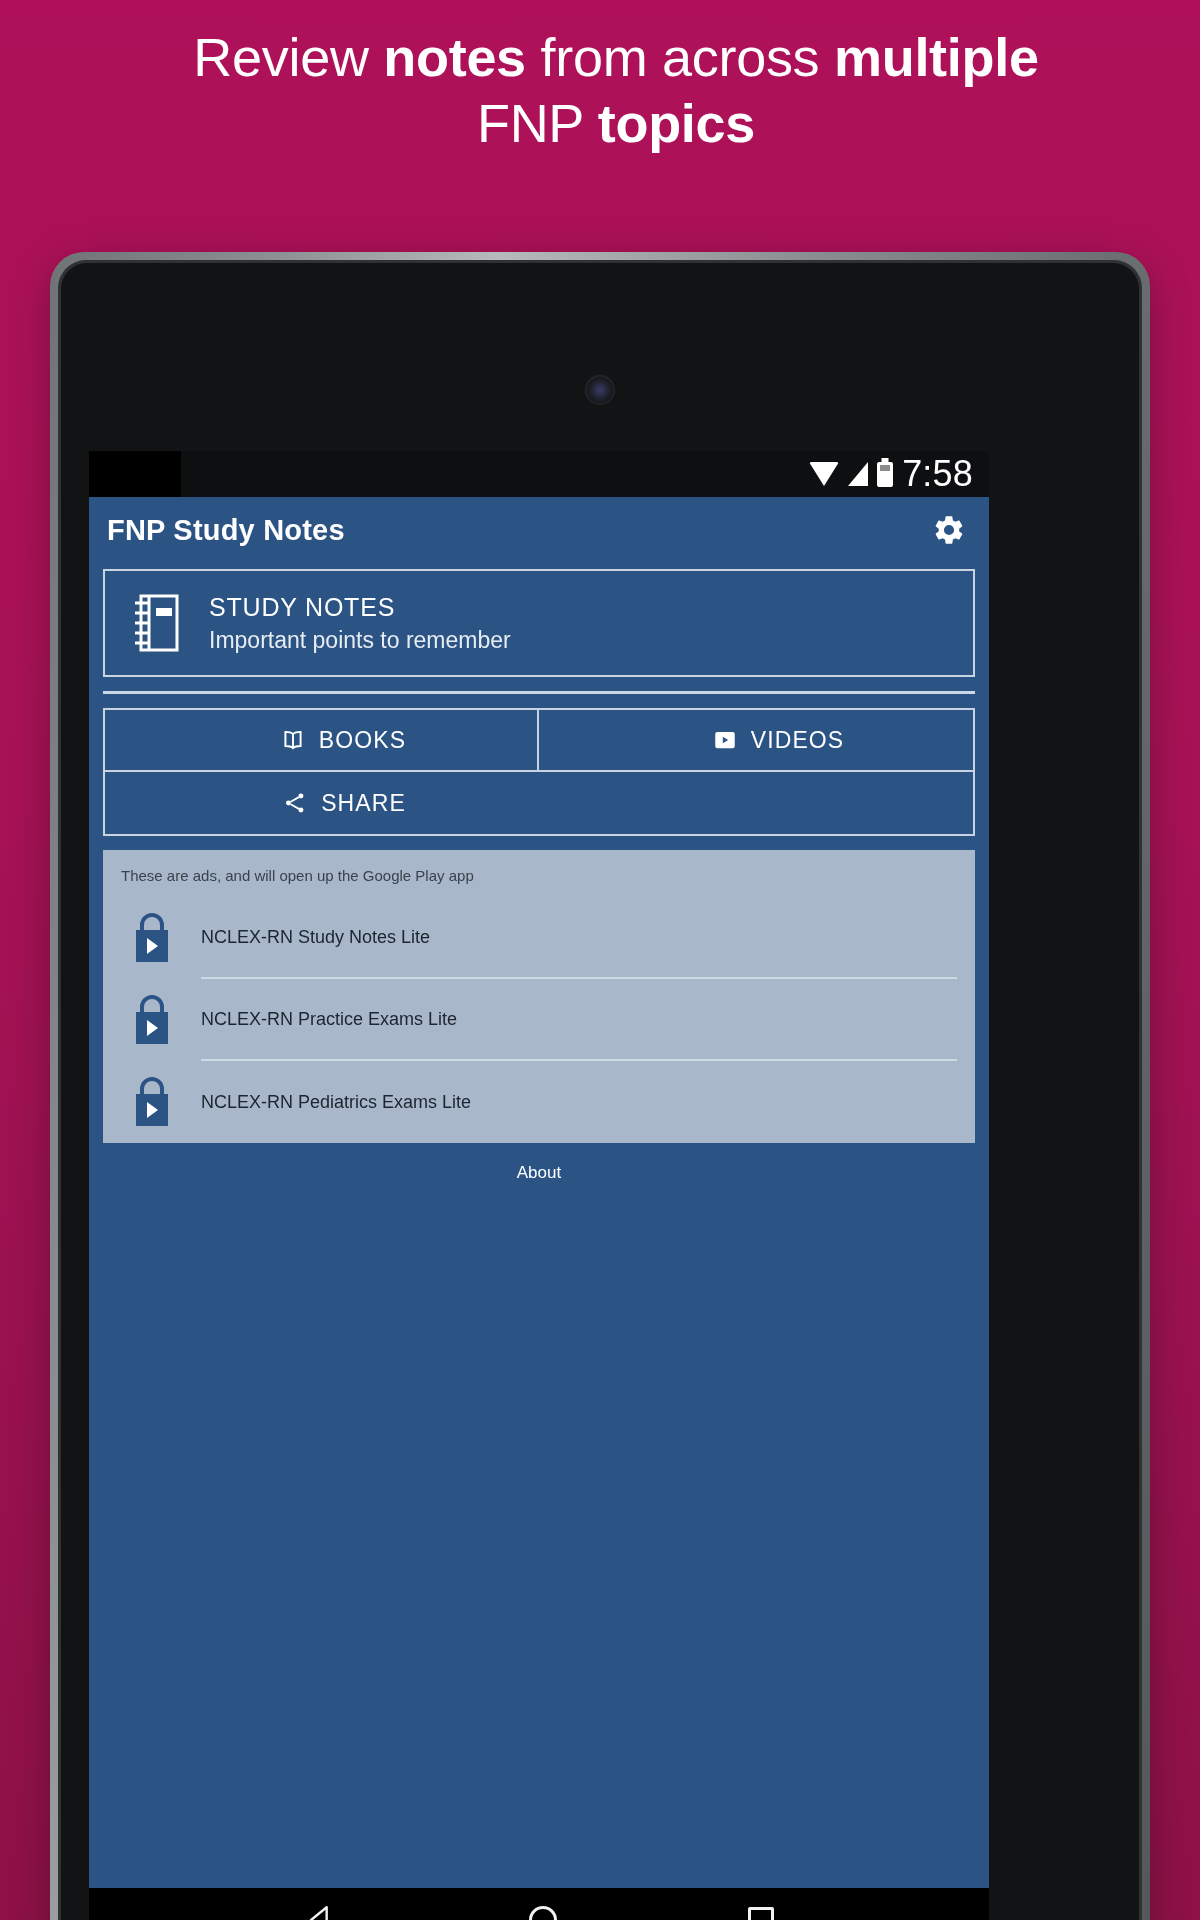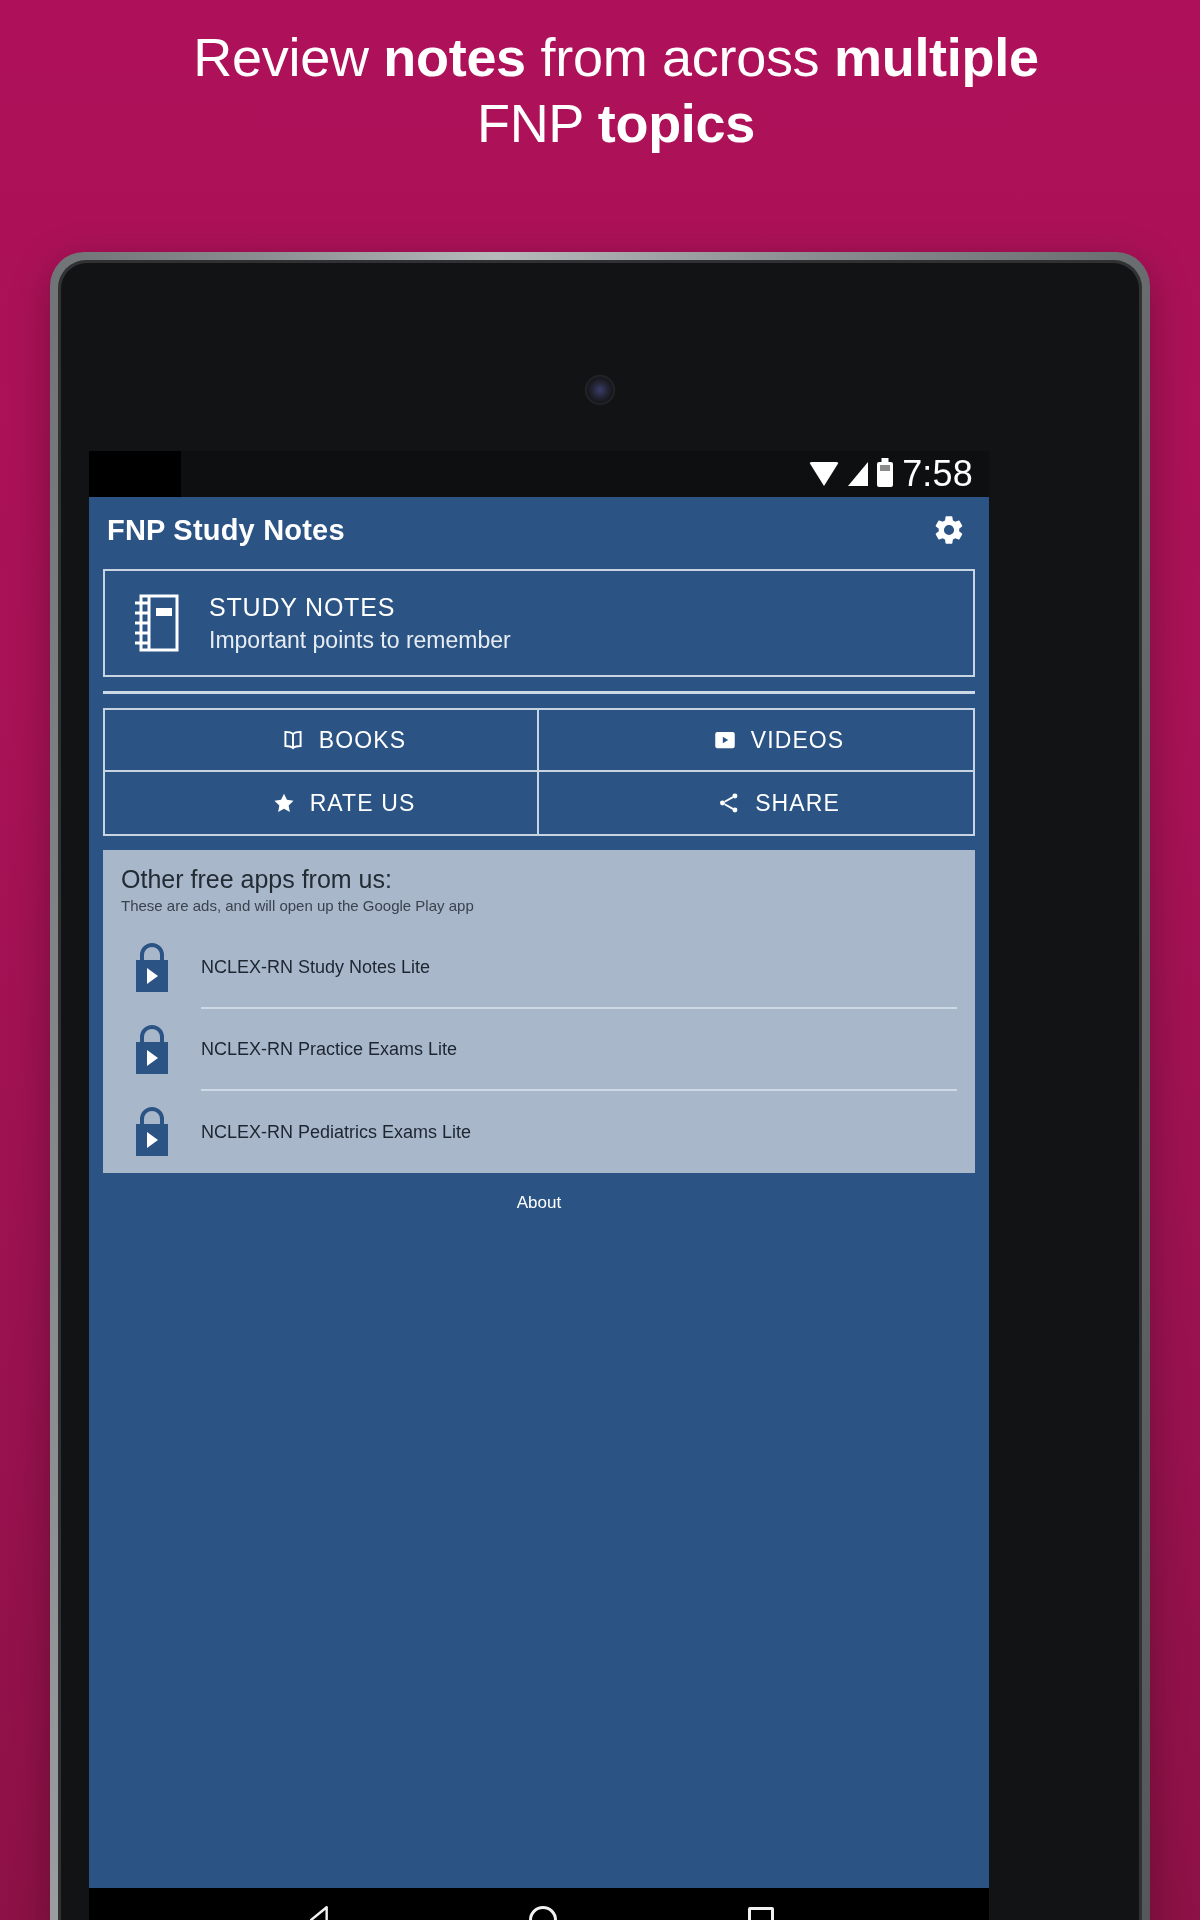"RATE US" div.gcell { html: <div> <svg> <path></path> </svg> <span>RATE US</span> </div> -> none }
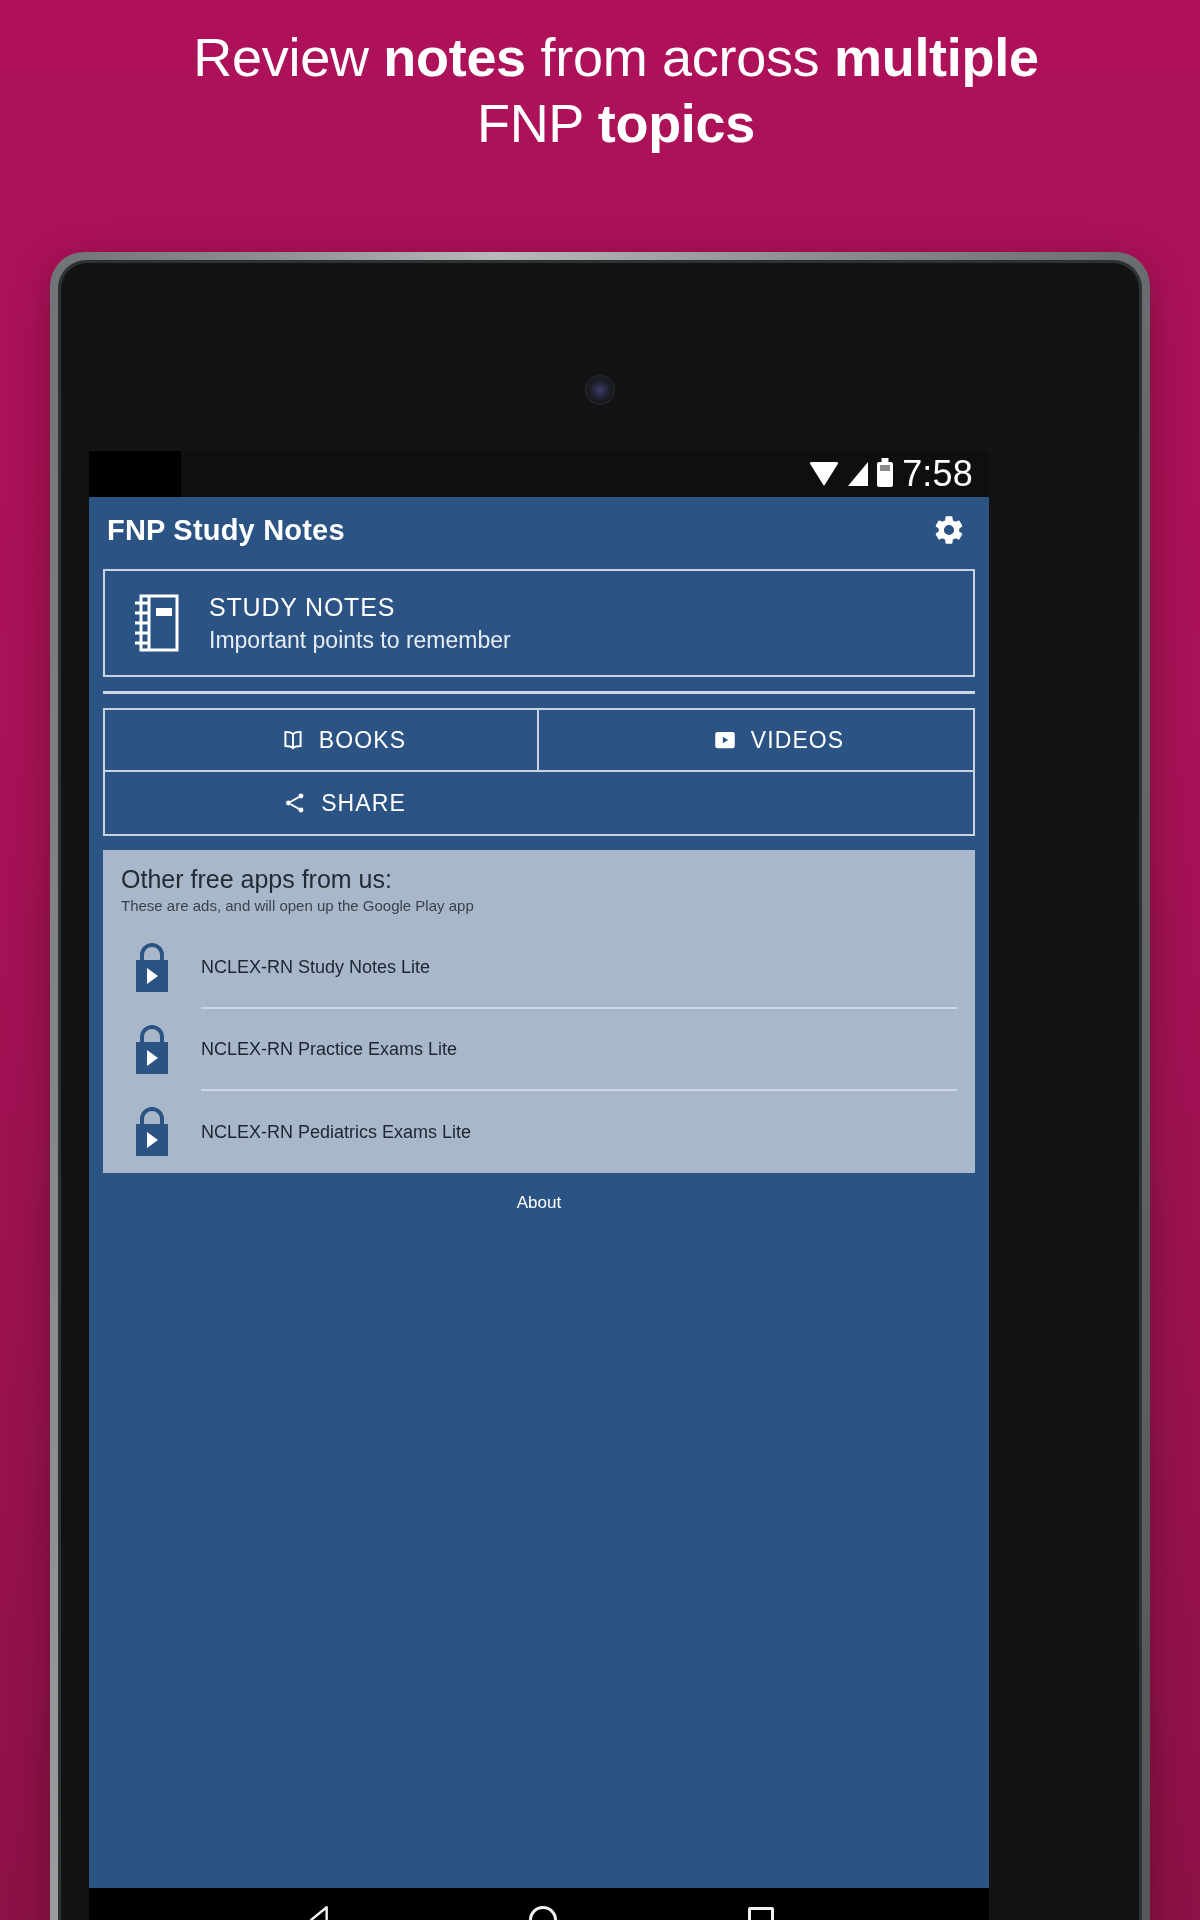"Other free apps from us:" div.ads-title { html: <div>Other free apps from us:</div> -> none }
